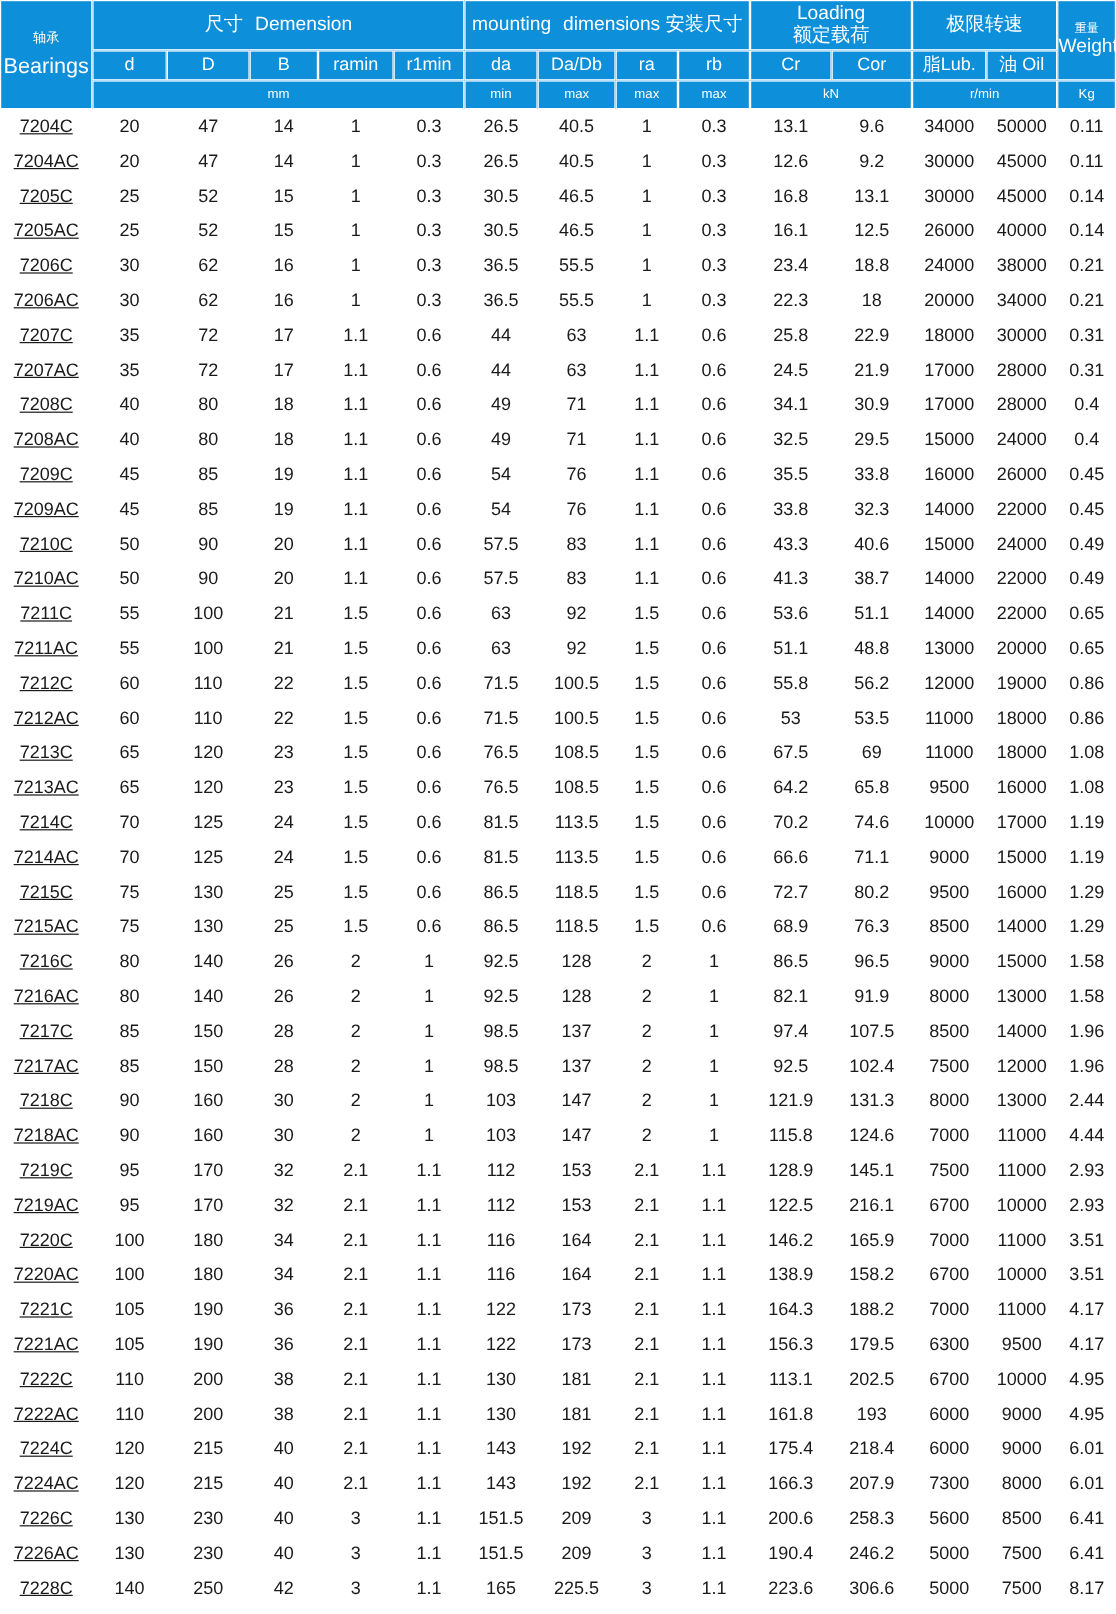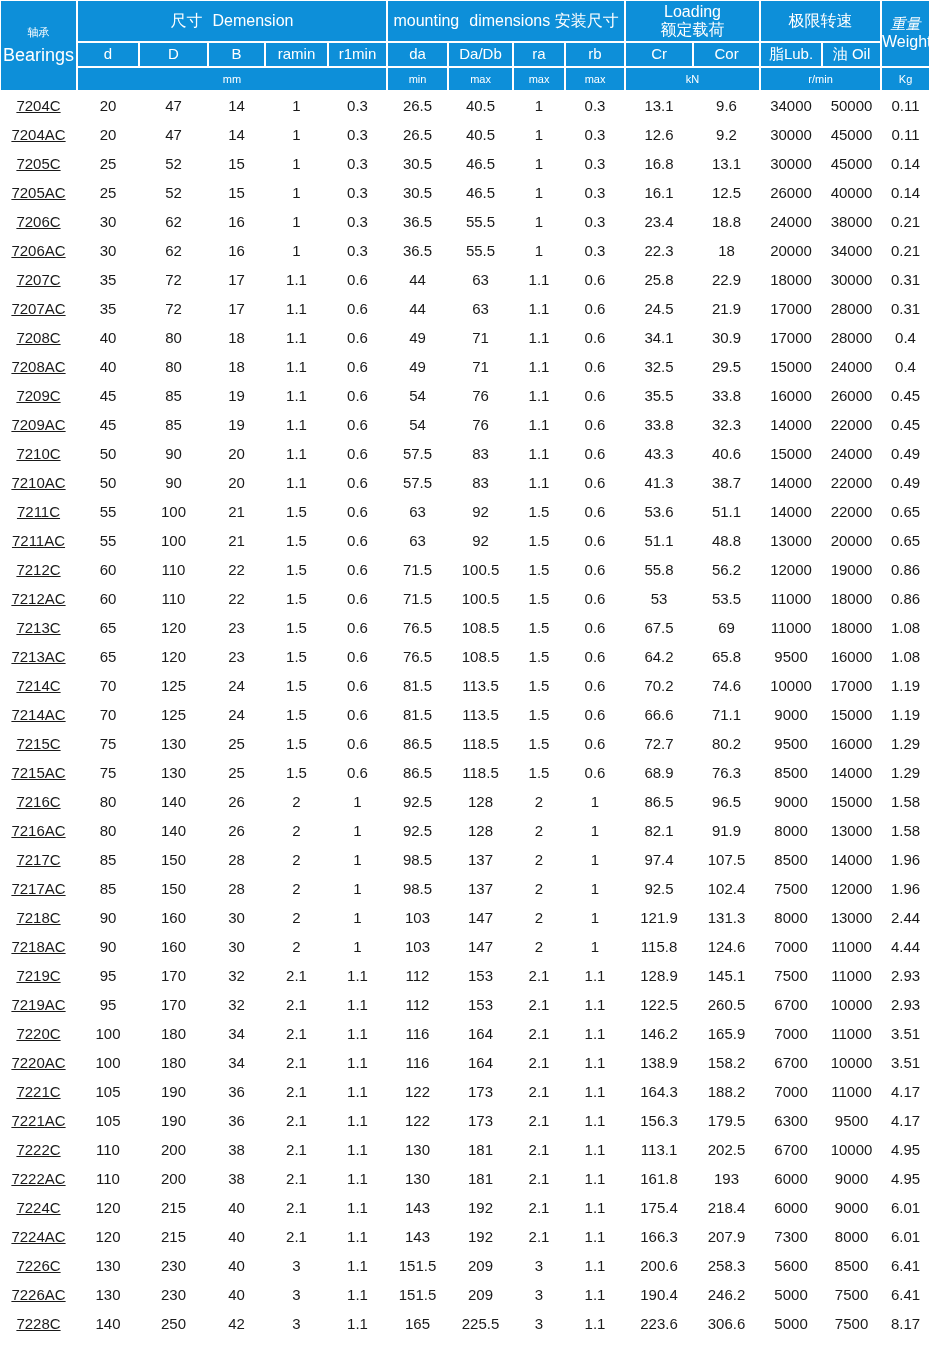"重量" th.weight-head .cn { font-size: 15px -> 10px; font-style: italic -> none }
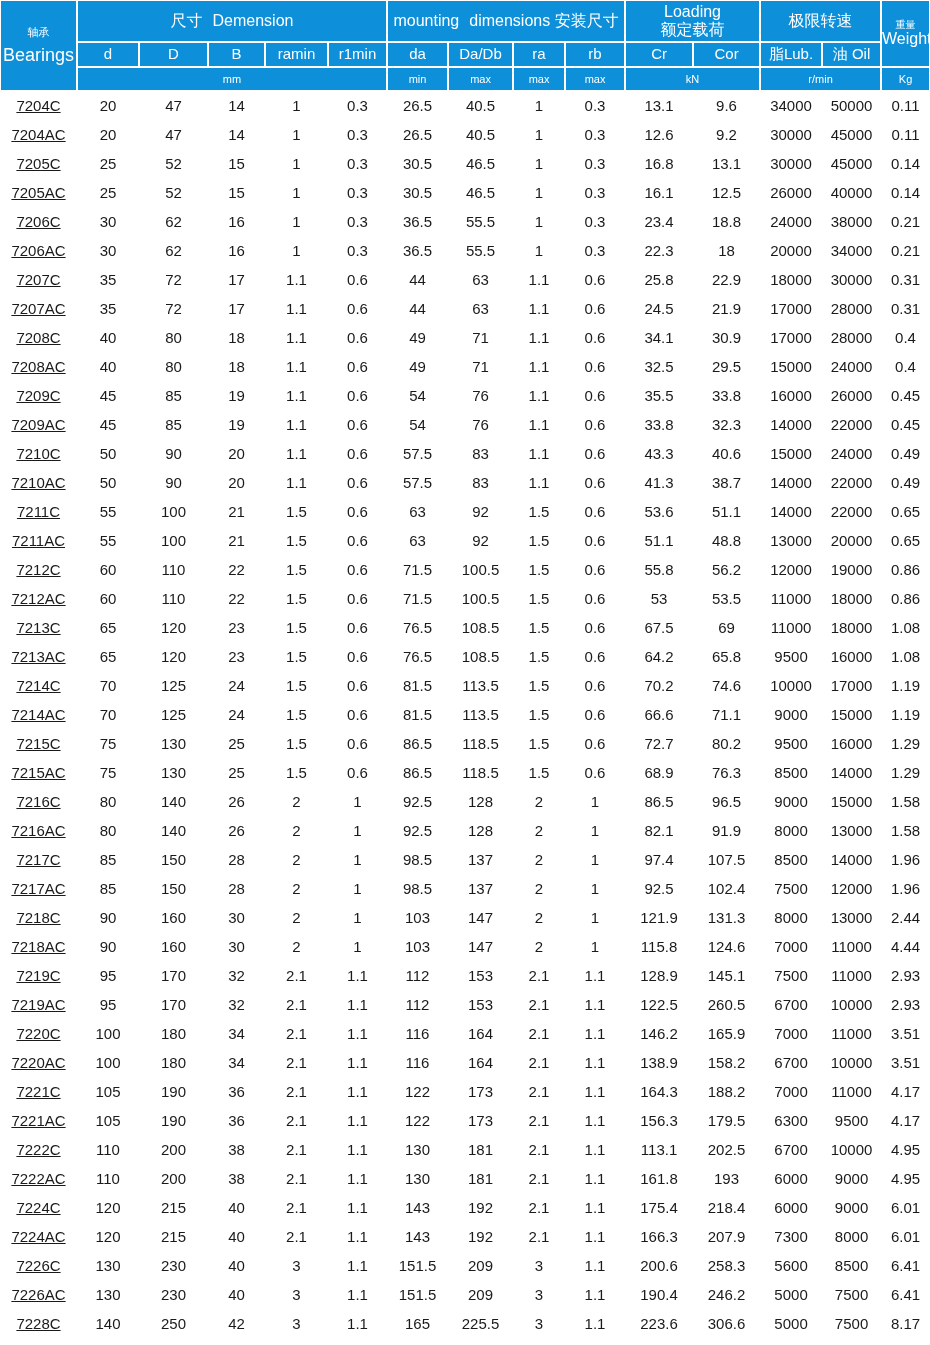"260.5" td { text: 260.5 -> 216.1 }
